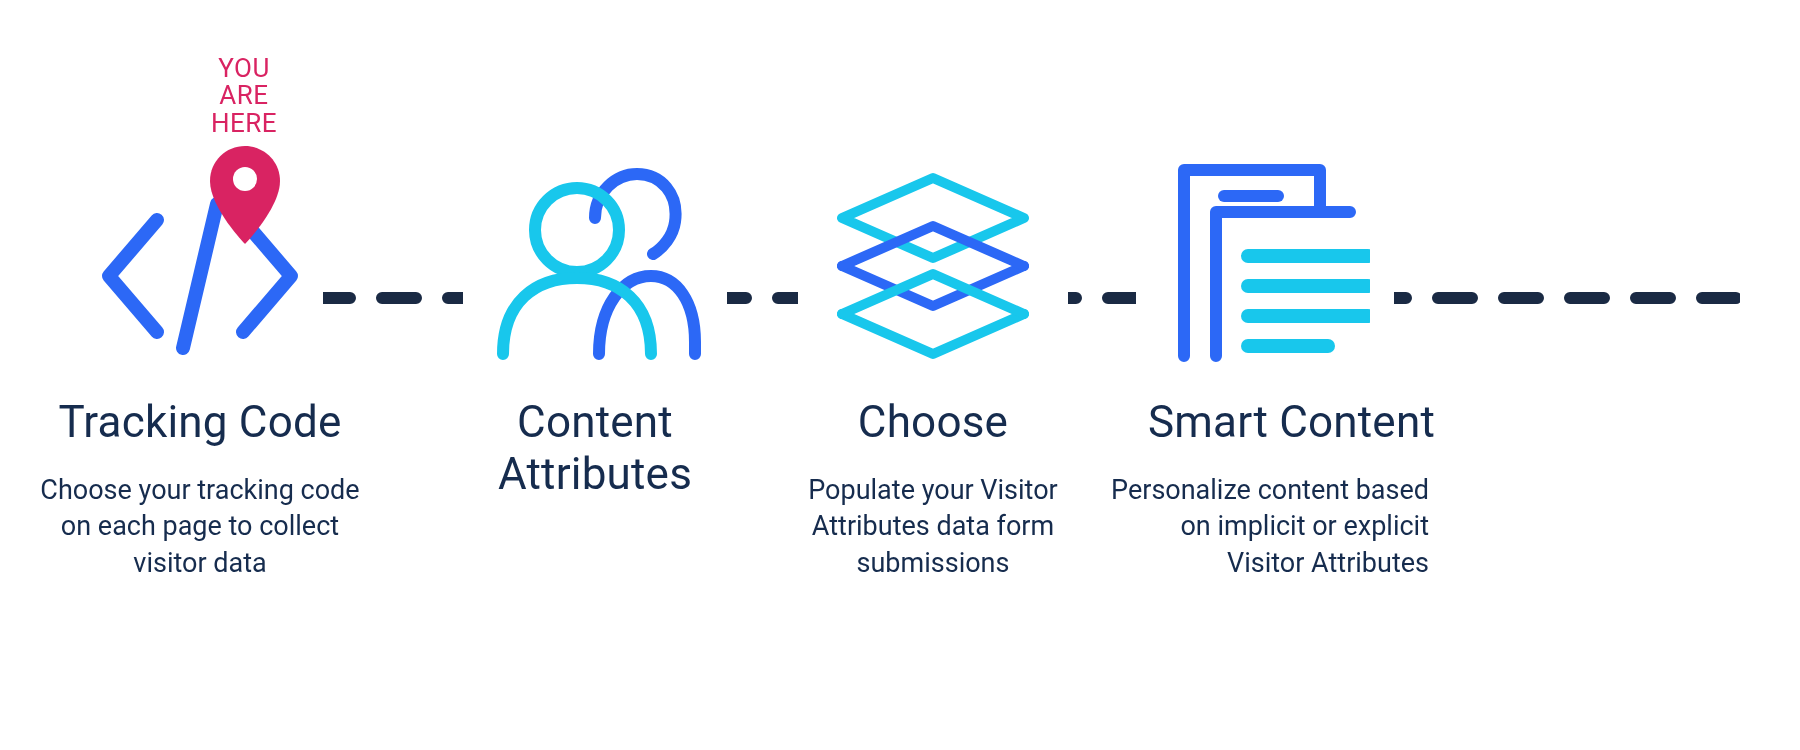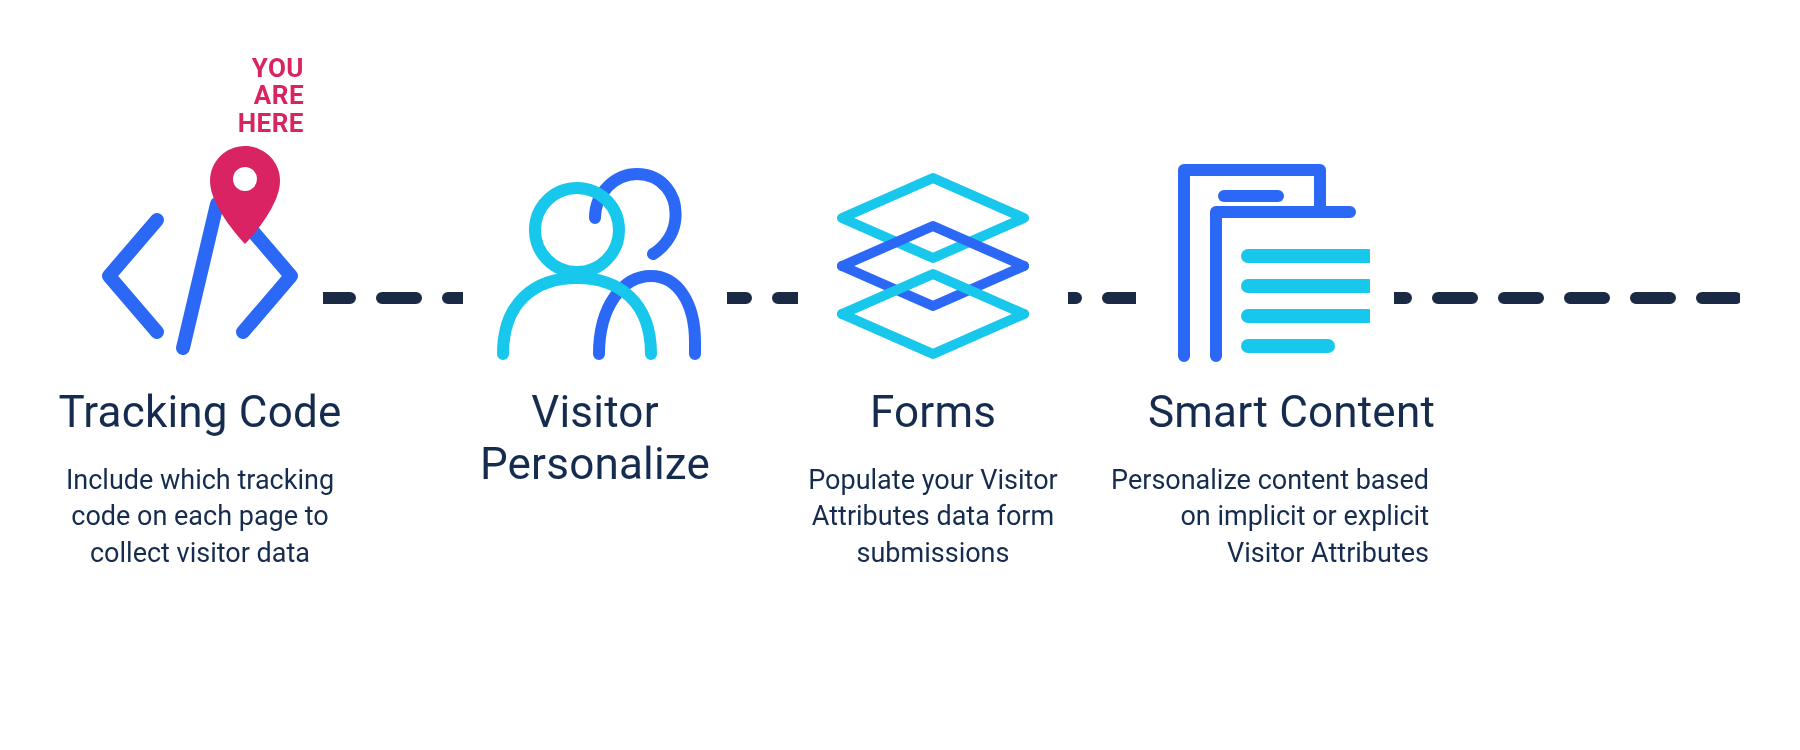"YOU" .pin-label { font-weight: 700 -> 400; text-align: right -> center }
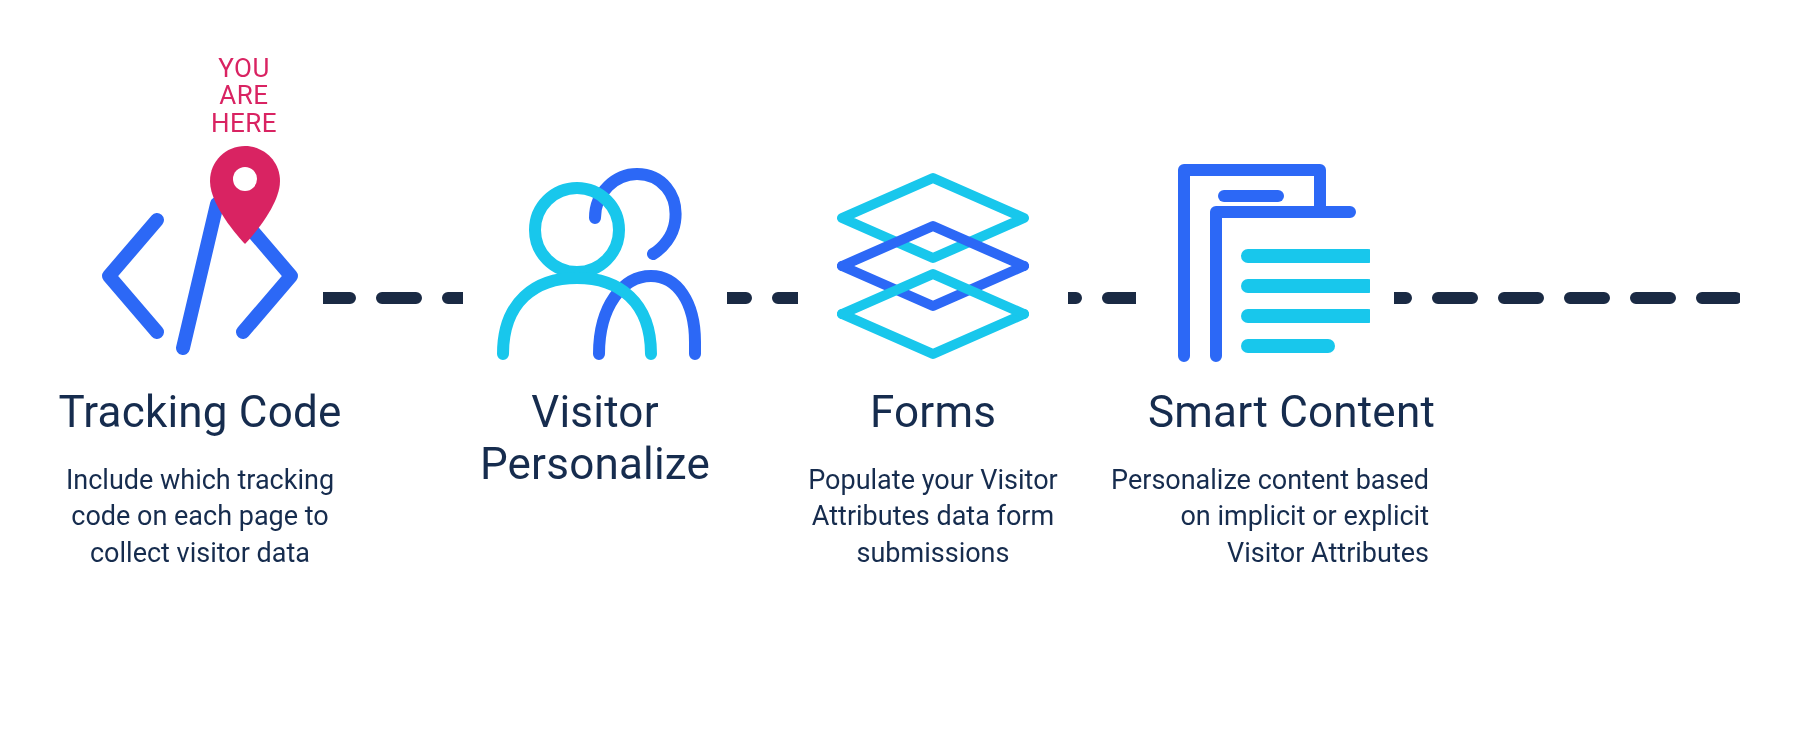"Tracking Code" .step h2 { margin-top: 16px -> 26px }
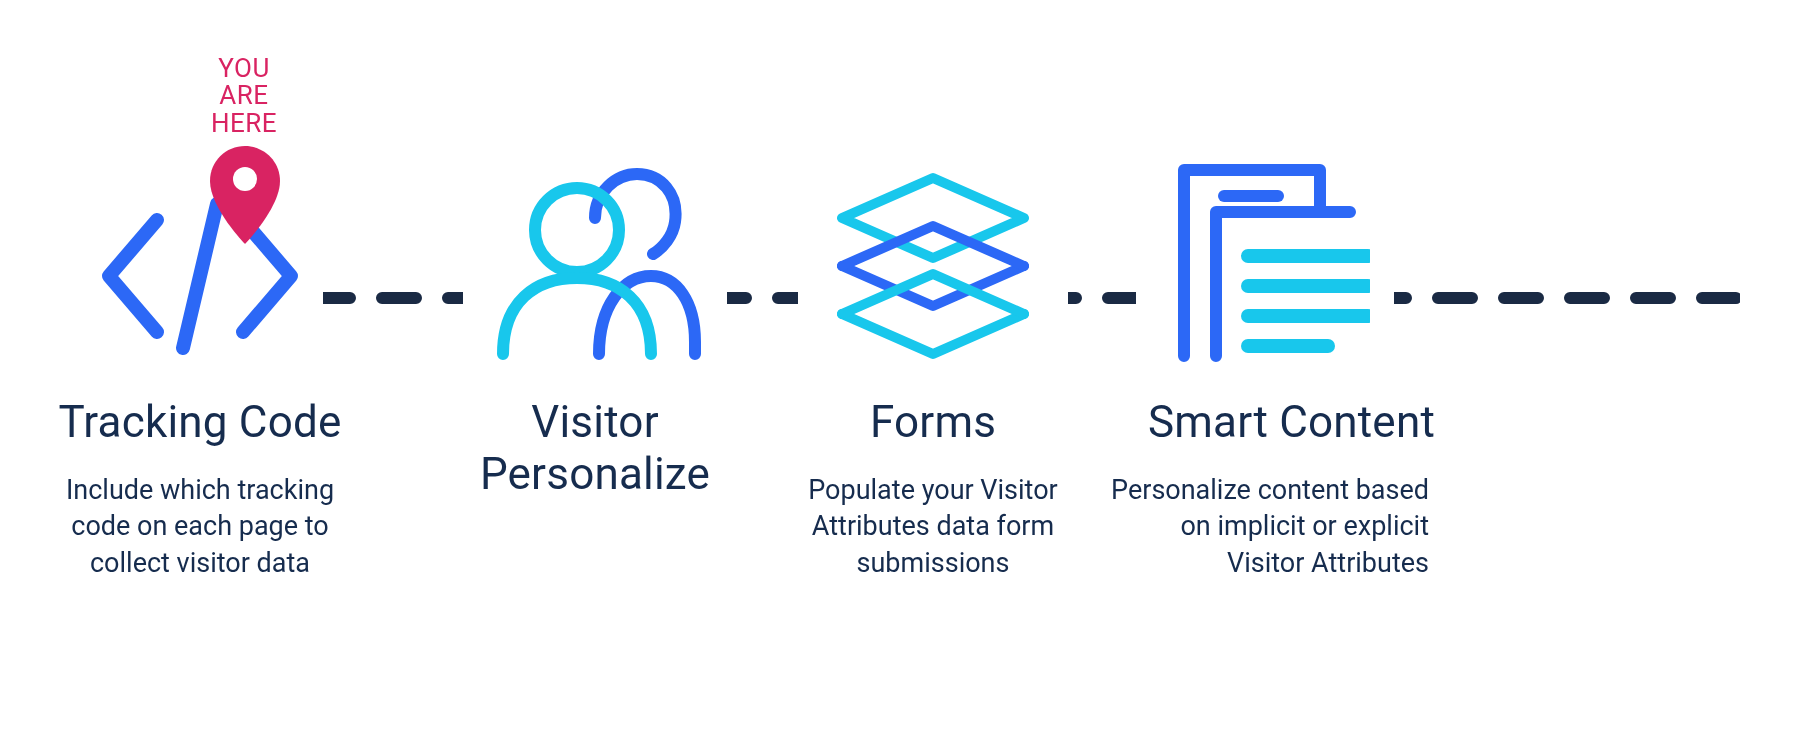"Visitor Personalize" h2 { text: Visitor Personalize -> Content Attributes }
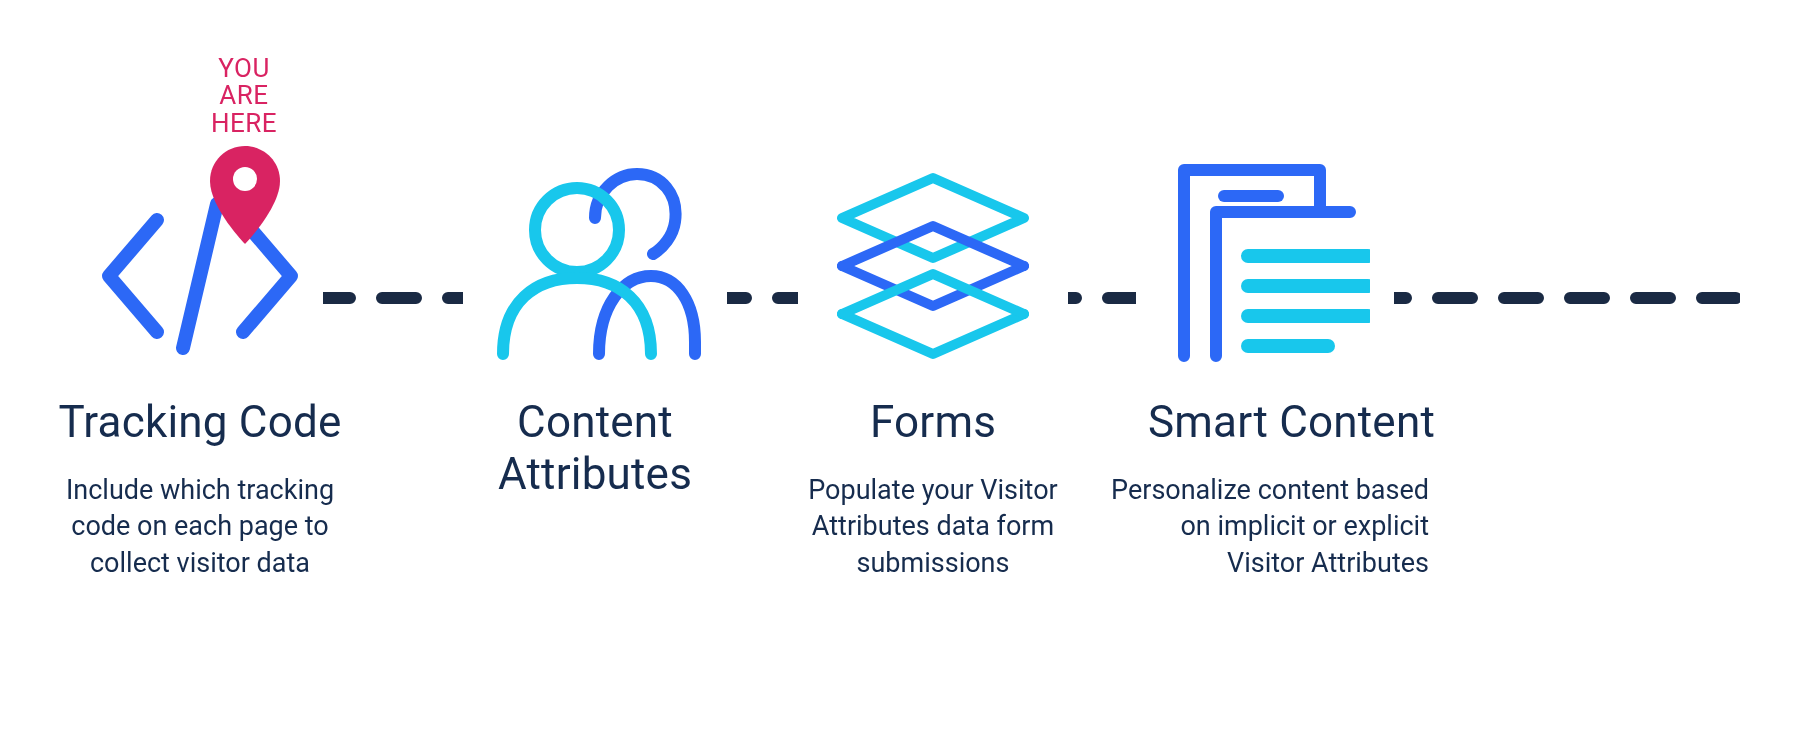"Forms" h2 { text: Forms -> Choose }
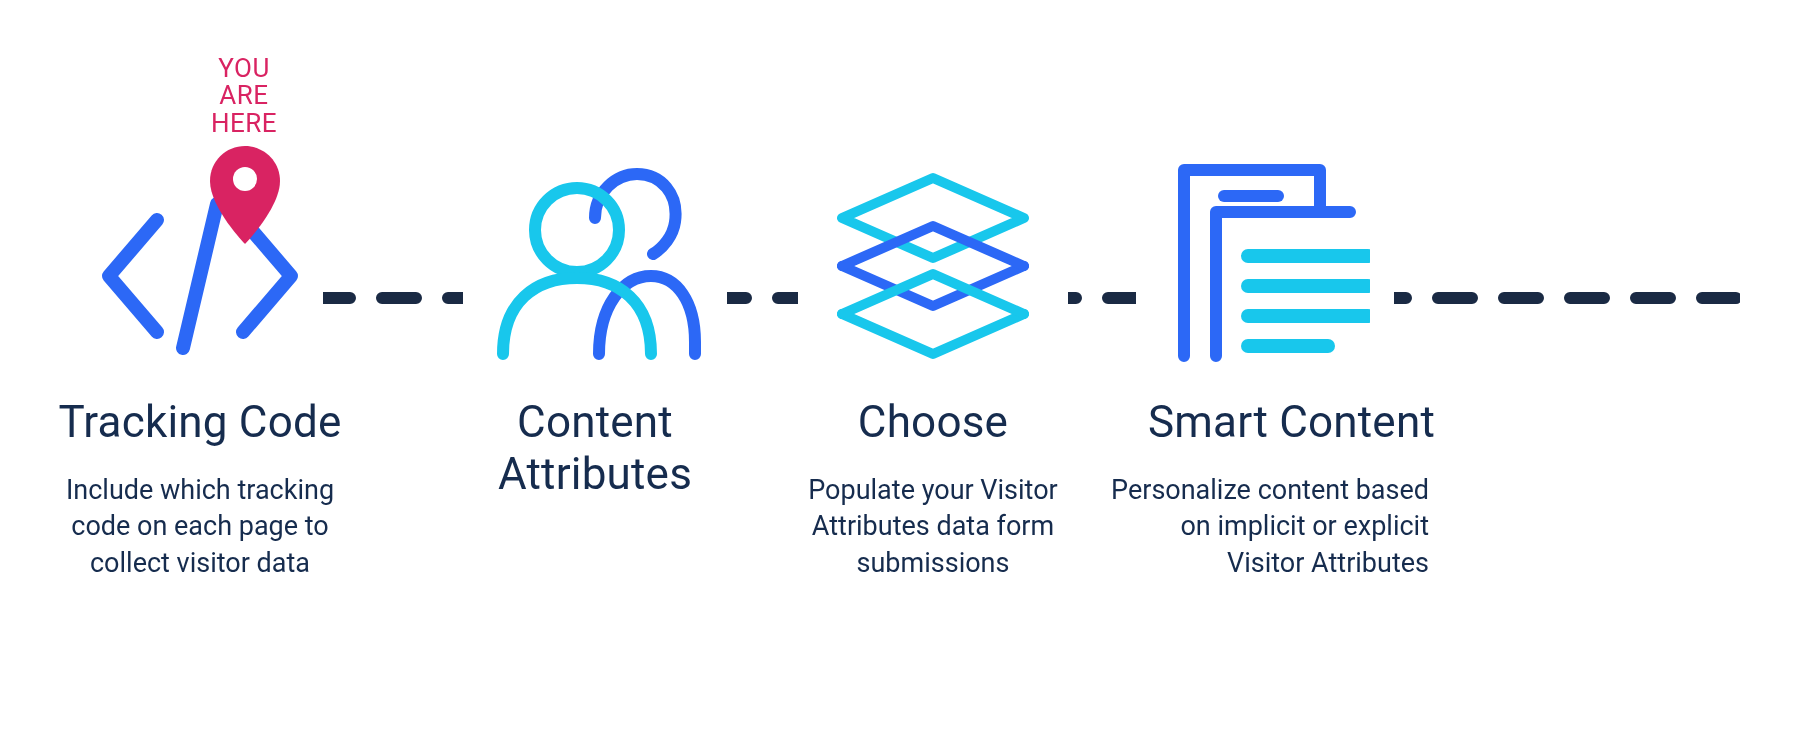"Include which tracking code on" p { text: Include which -> Choose your }
